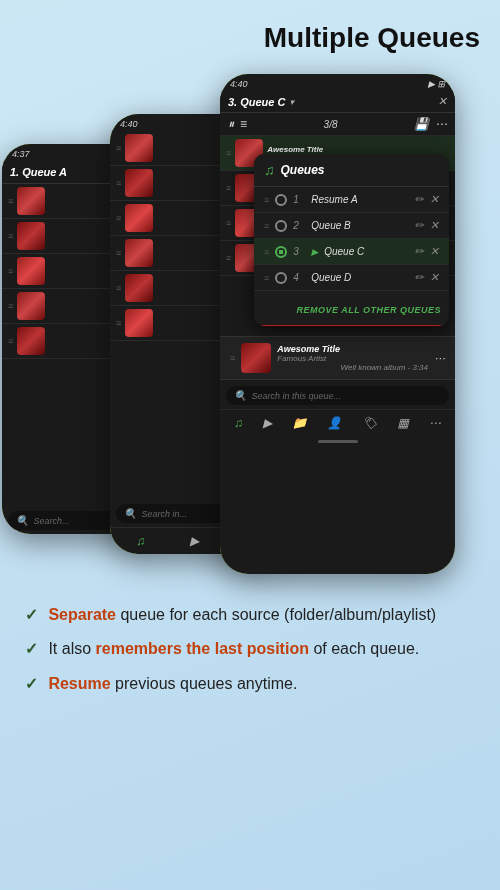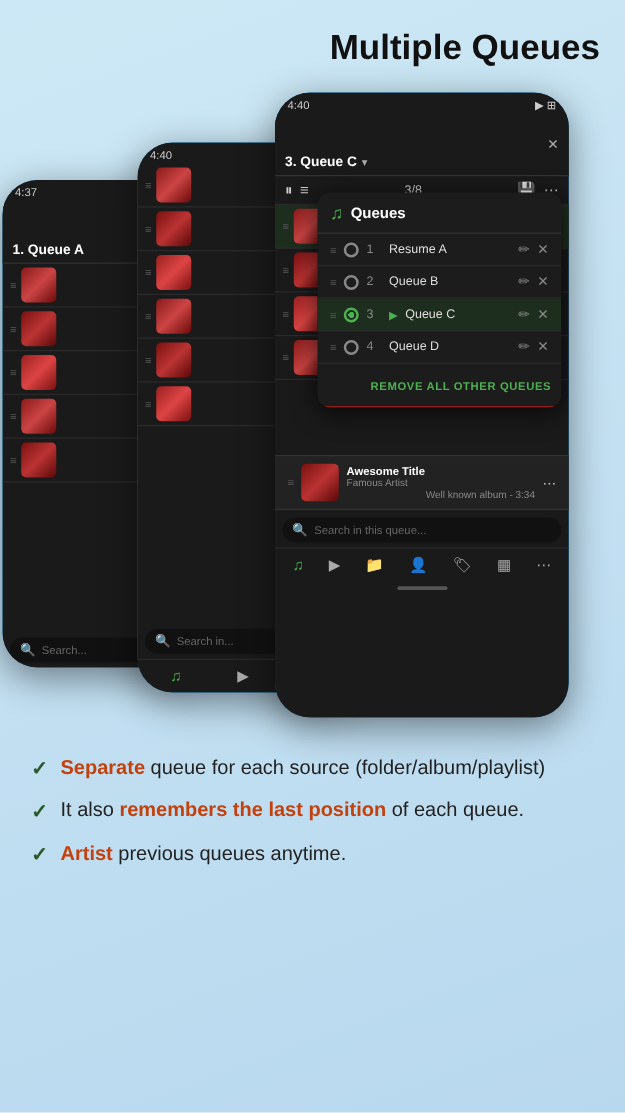"4:40" .phone { background: #0369a1 -> #bef264; font-style: none -> italic }
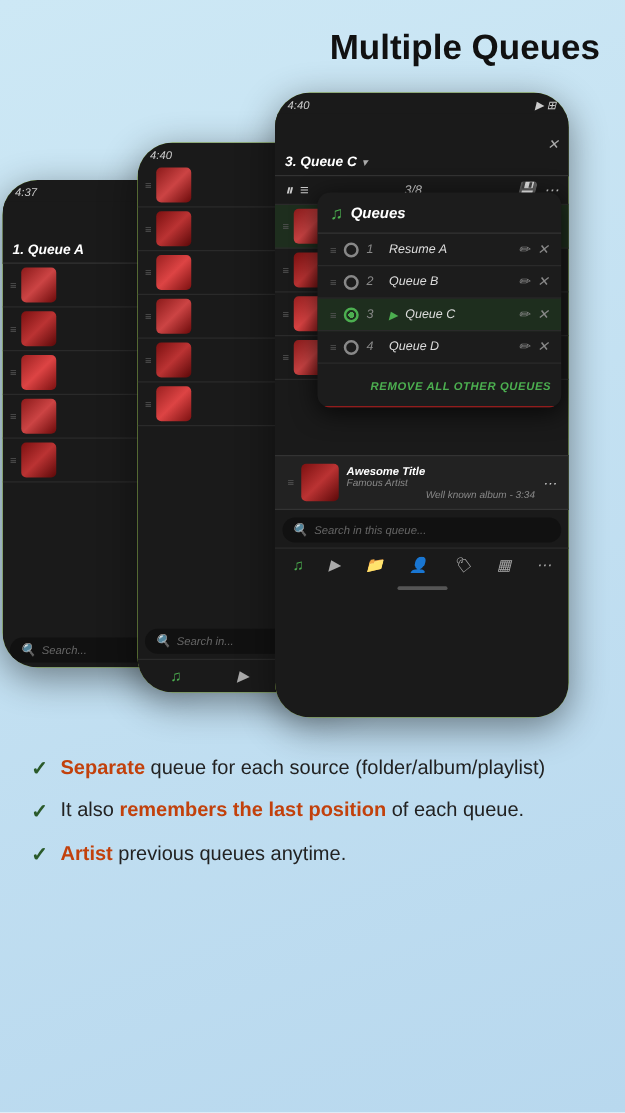"3. Queue C" .queue-title-row { margin-top: 29px -> none }
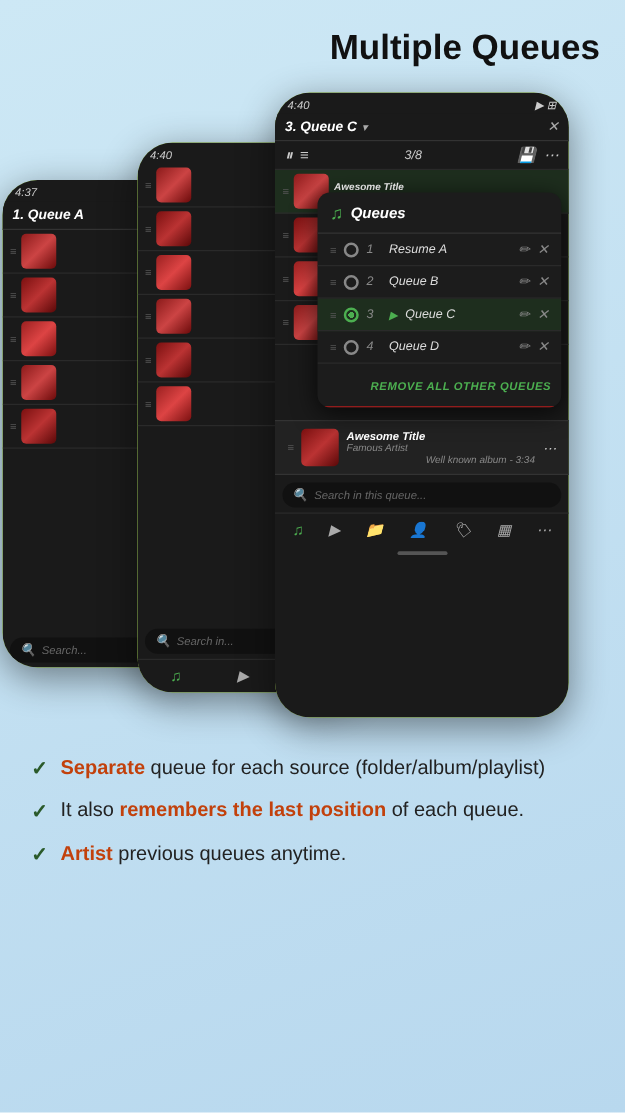"Artist" strong { text: Artist -> Resume }
